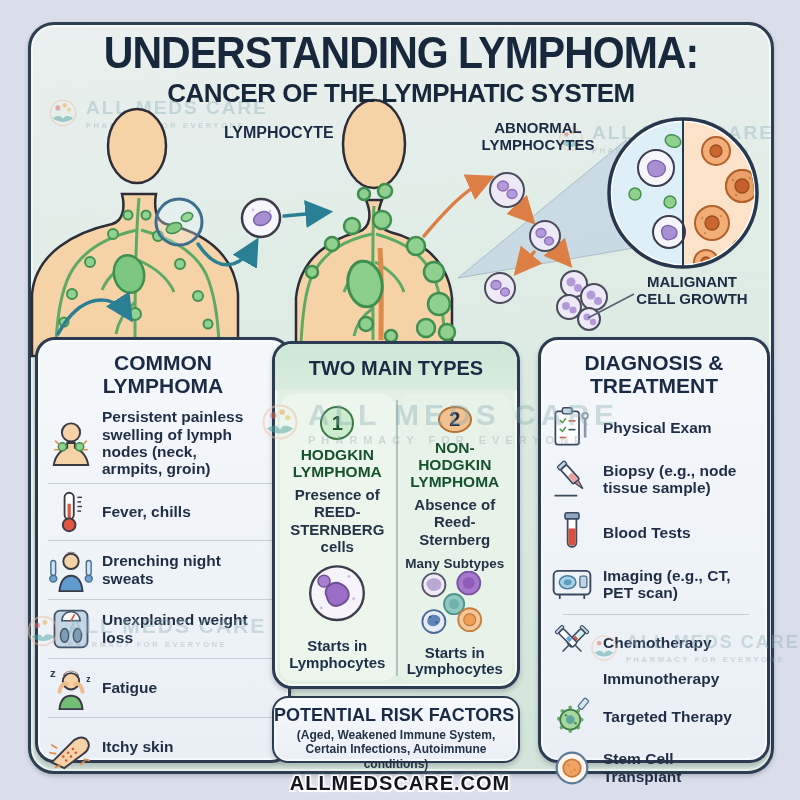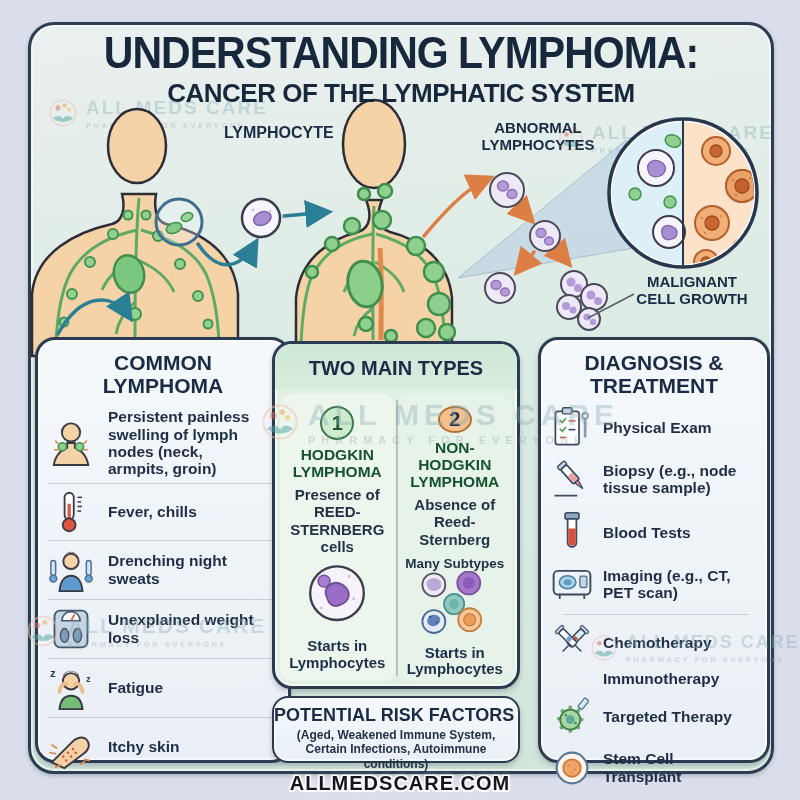"Persistent painless swelling of lymph" .row { gap: 14px -> 8px }
